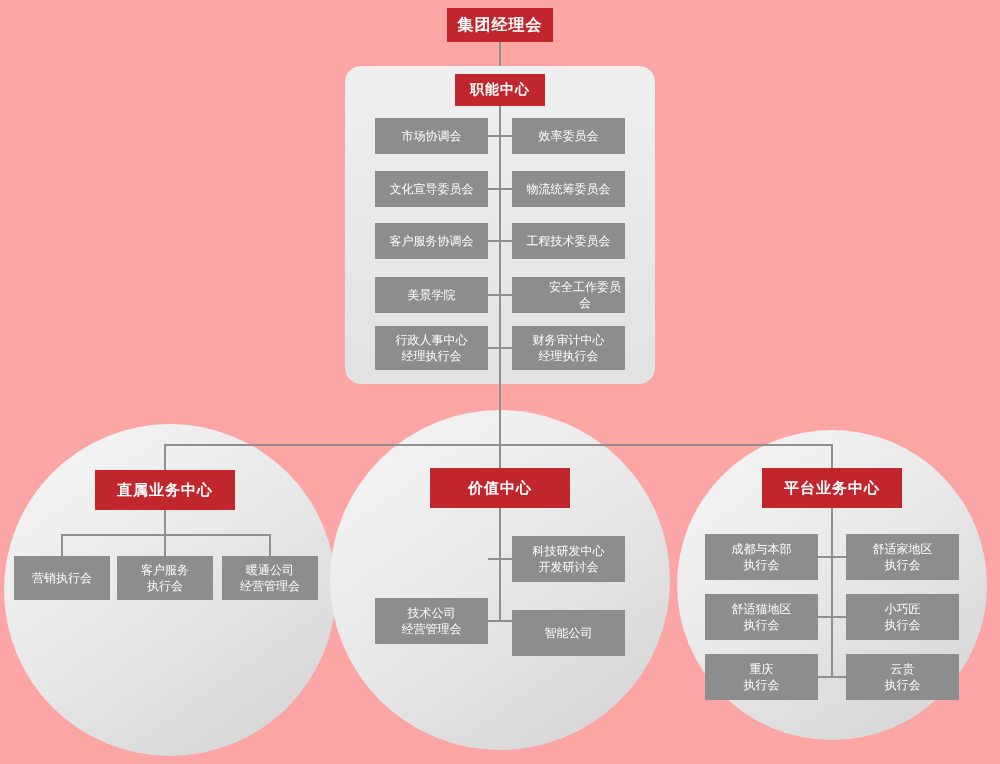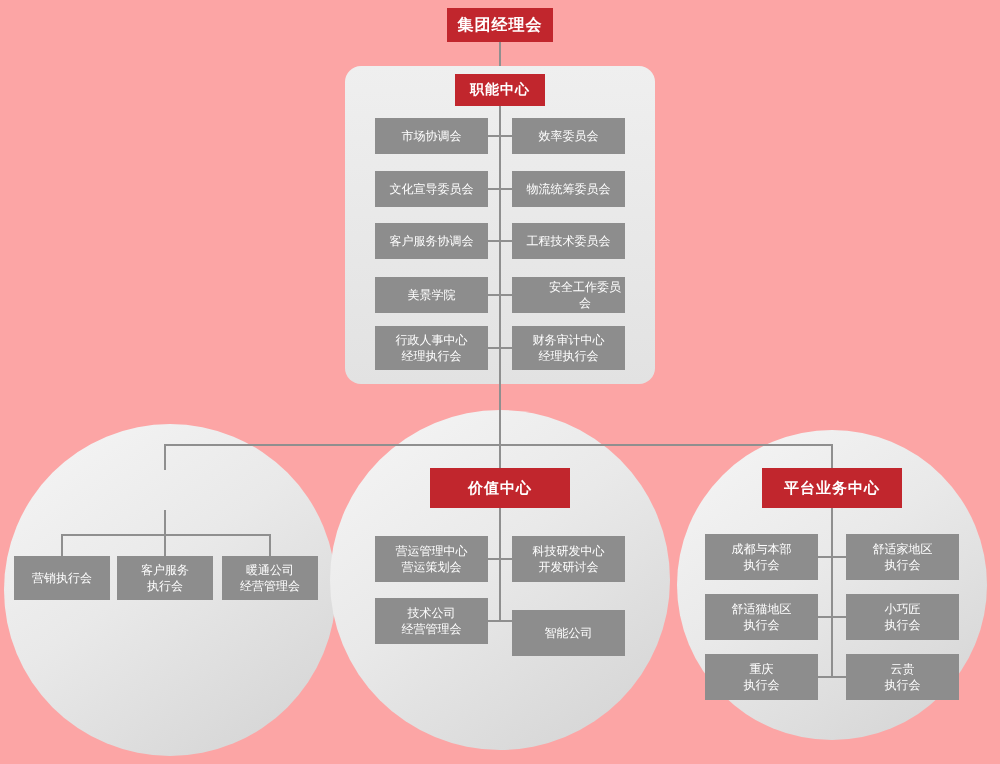"直属业务中心" div.node { html: none -> <div>直属业务中心</div> }
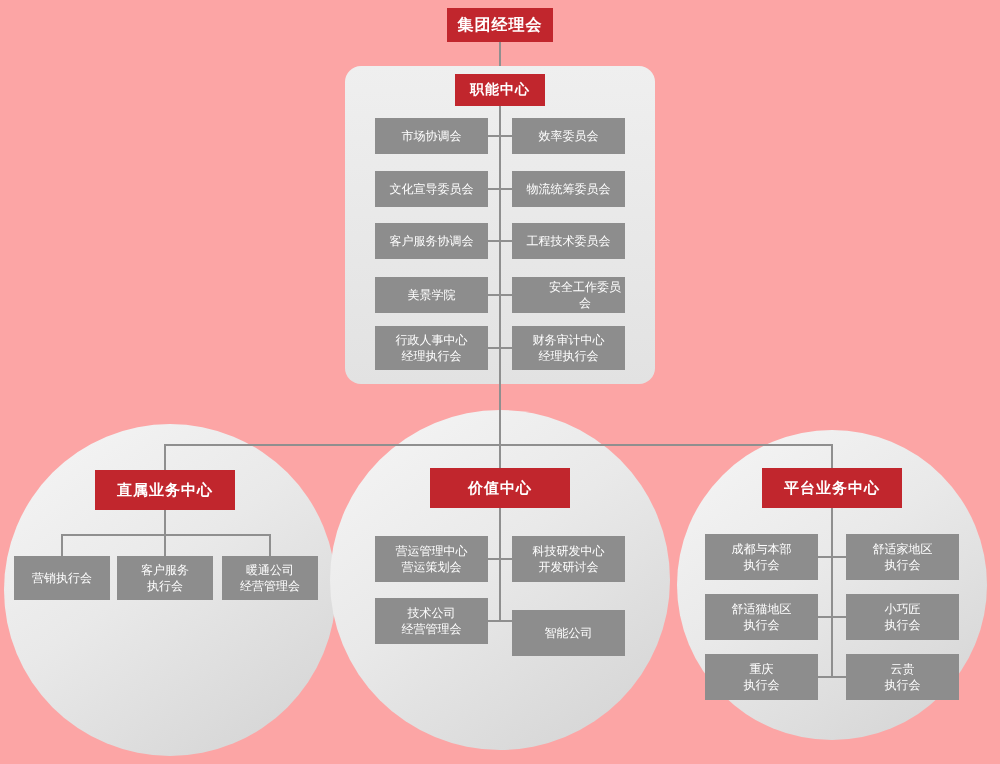"营运管理中心" div.node { html: <div>营运管理中心 营运策划会</div> -> none }
